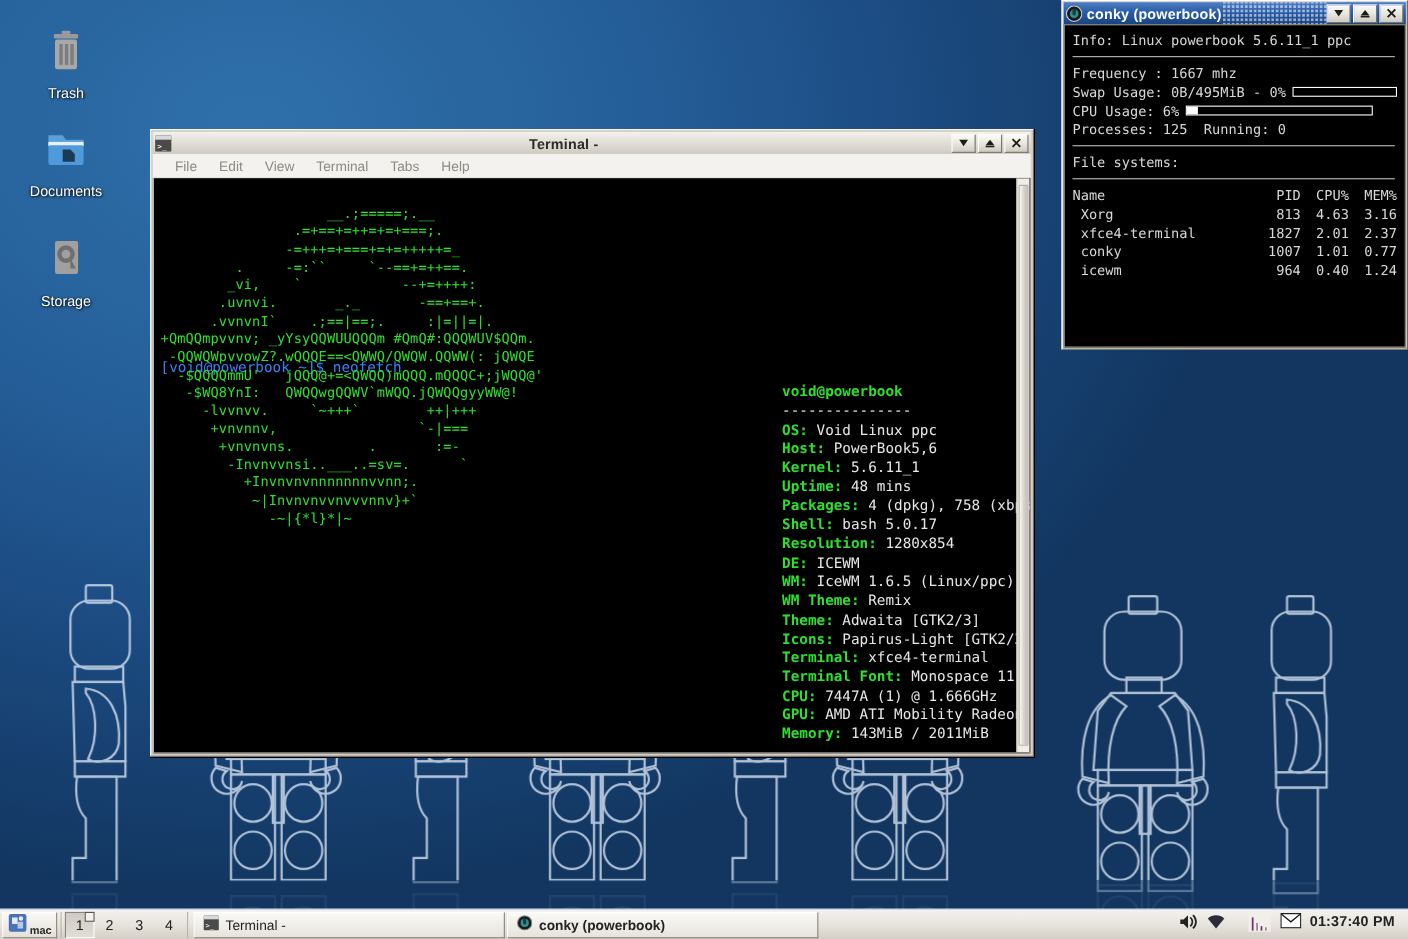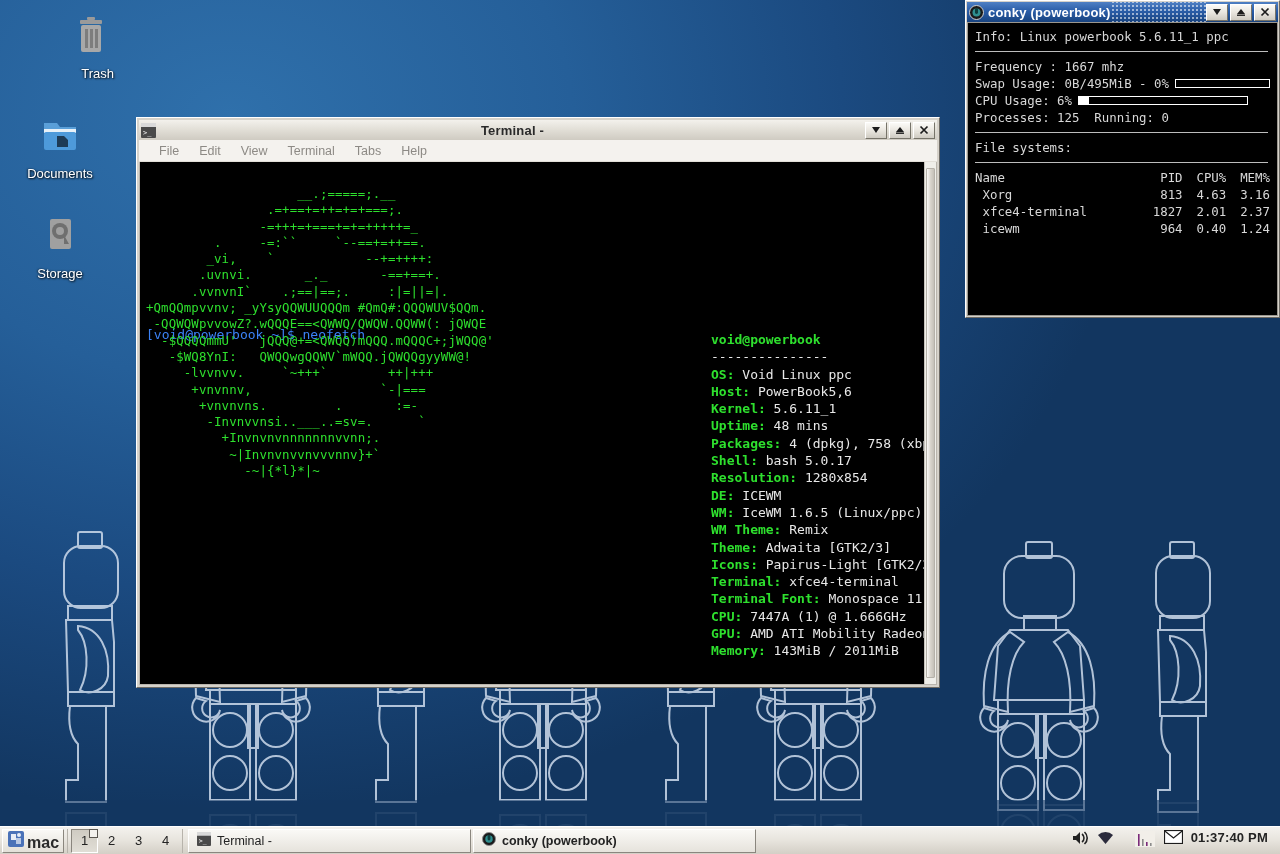"Trash" div.desk-icon { text-align: right -> none; top: 13px -> 24px }
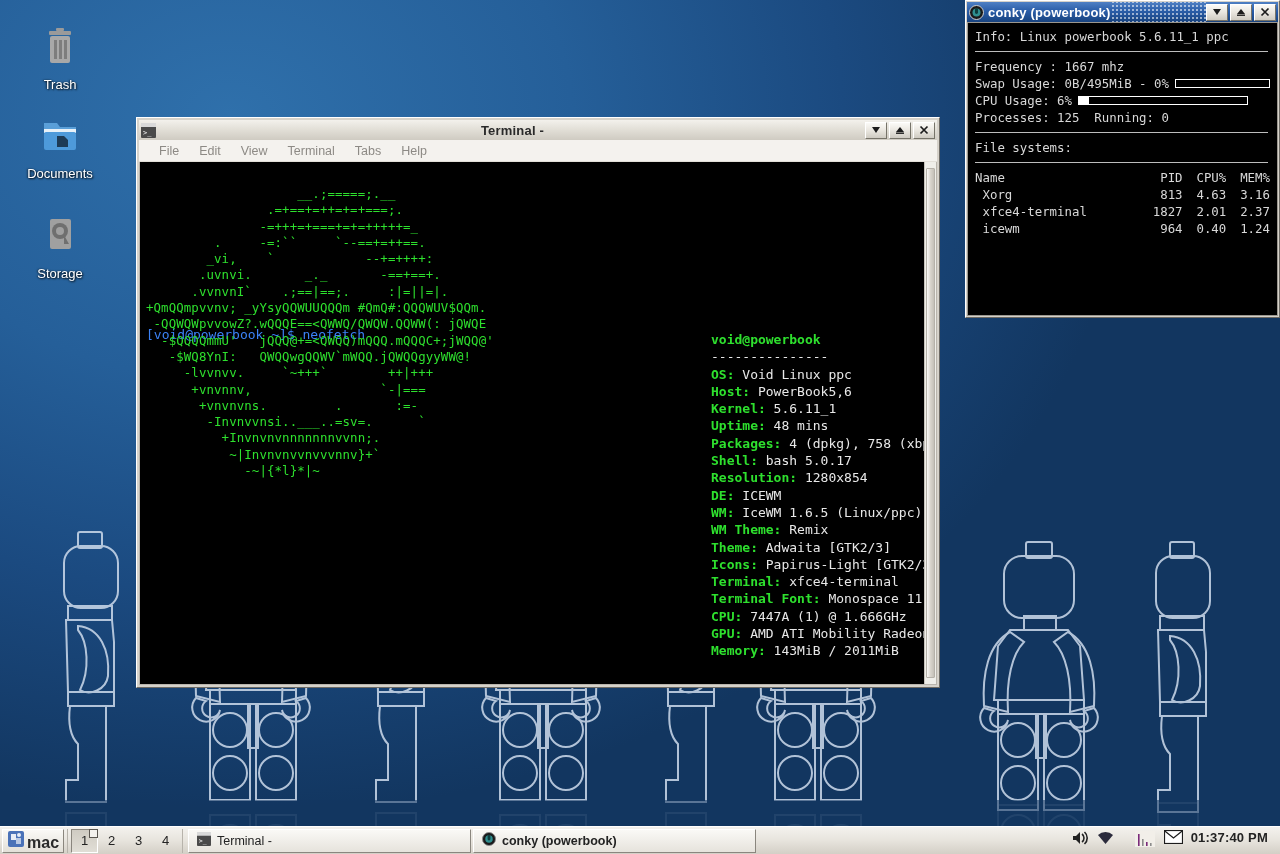"conky" tr { html: none -> <tr> <td> conky</td> <td>1007</td> <td>1.01</td> <td>0.77</td> </tr> }
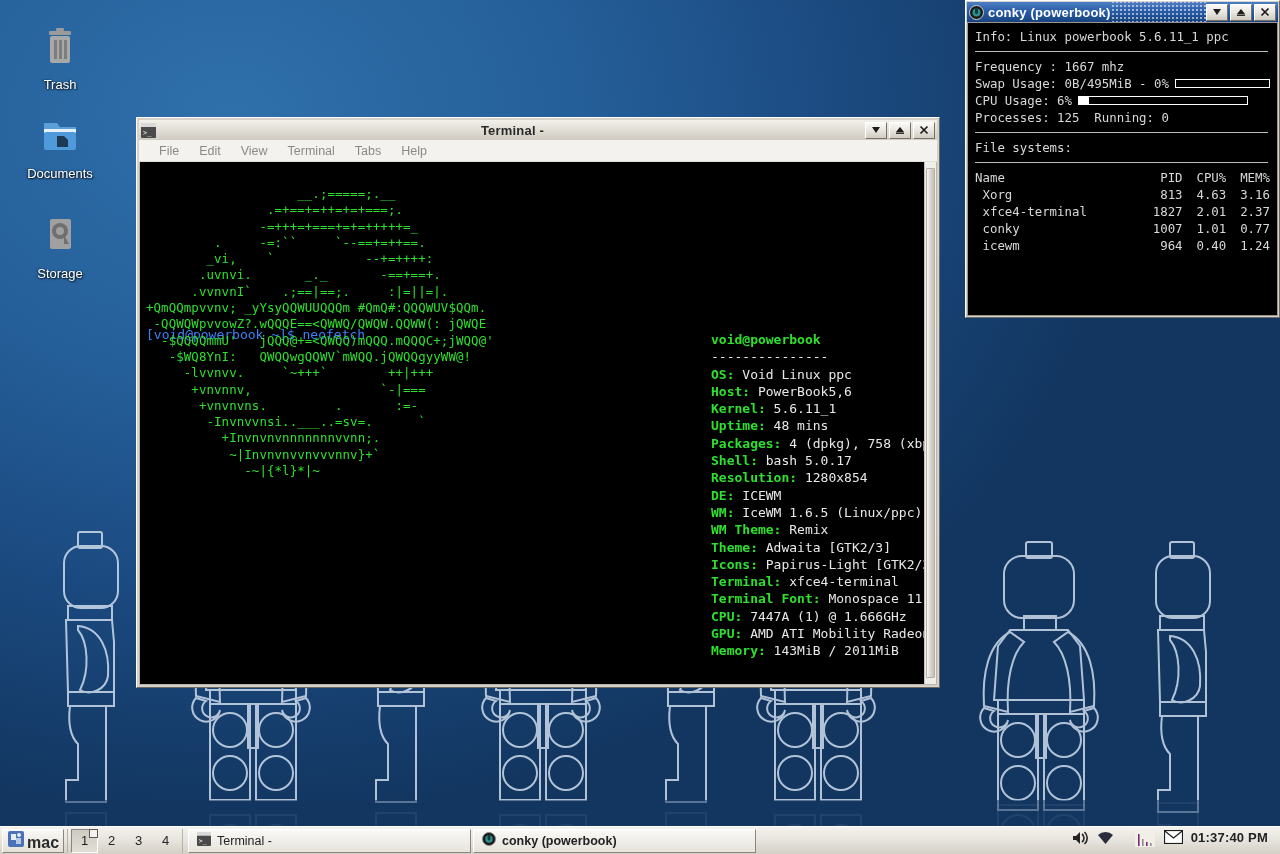"void@powerbook" .info { top: 169px -> 186px }
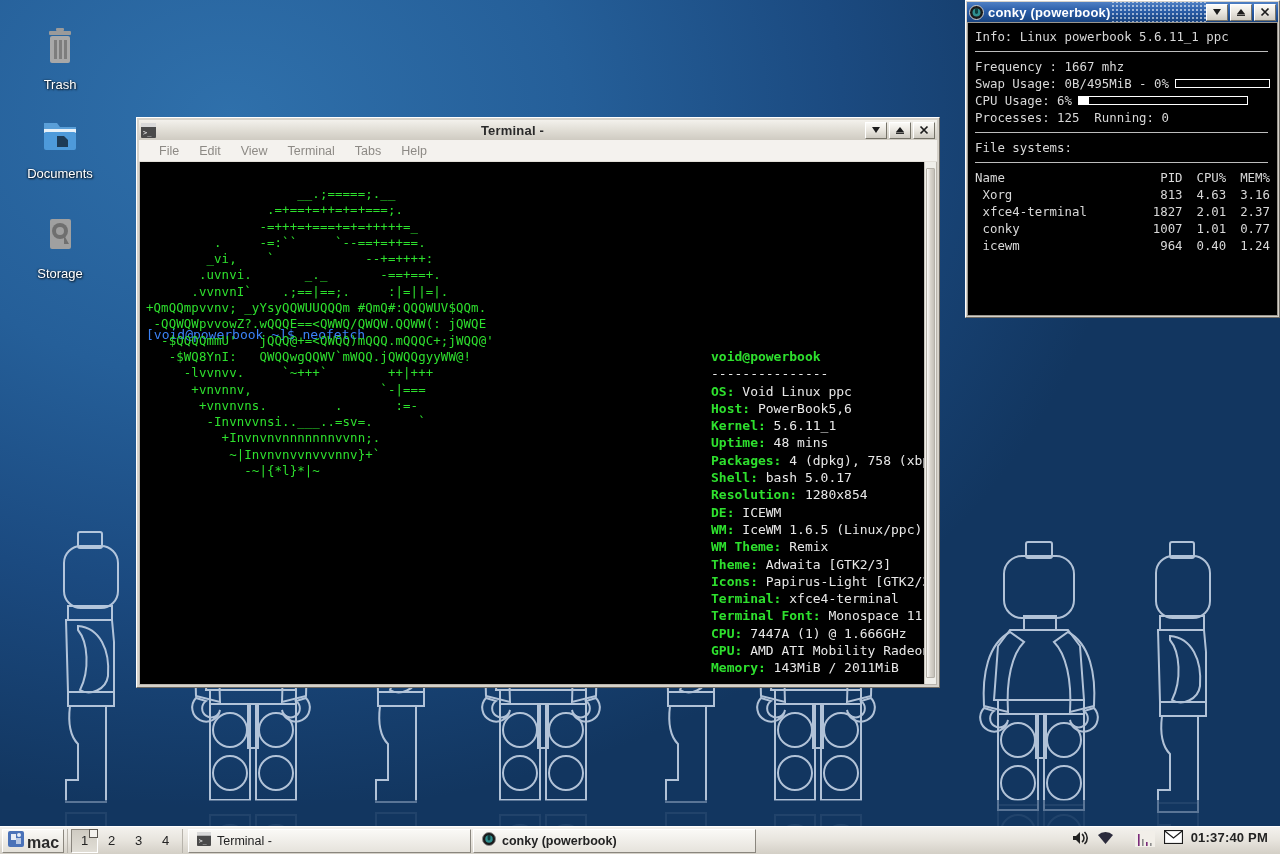"mac" #startbtn .mac { font-size: 16px -> 10px }
